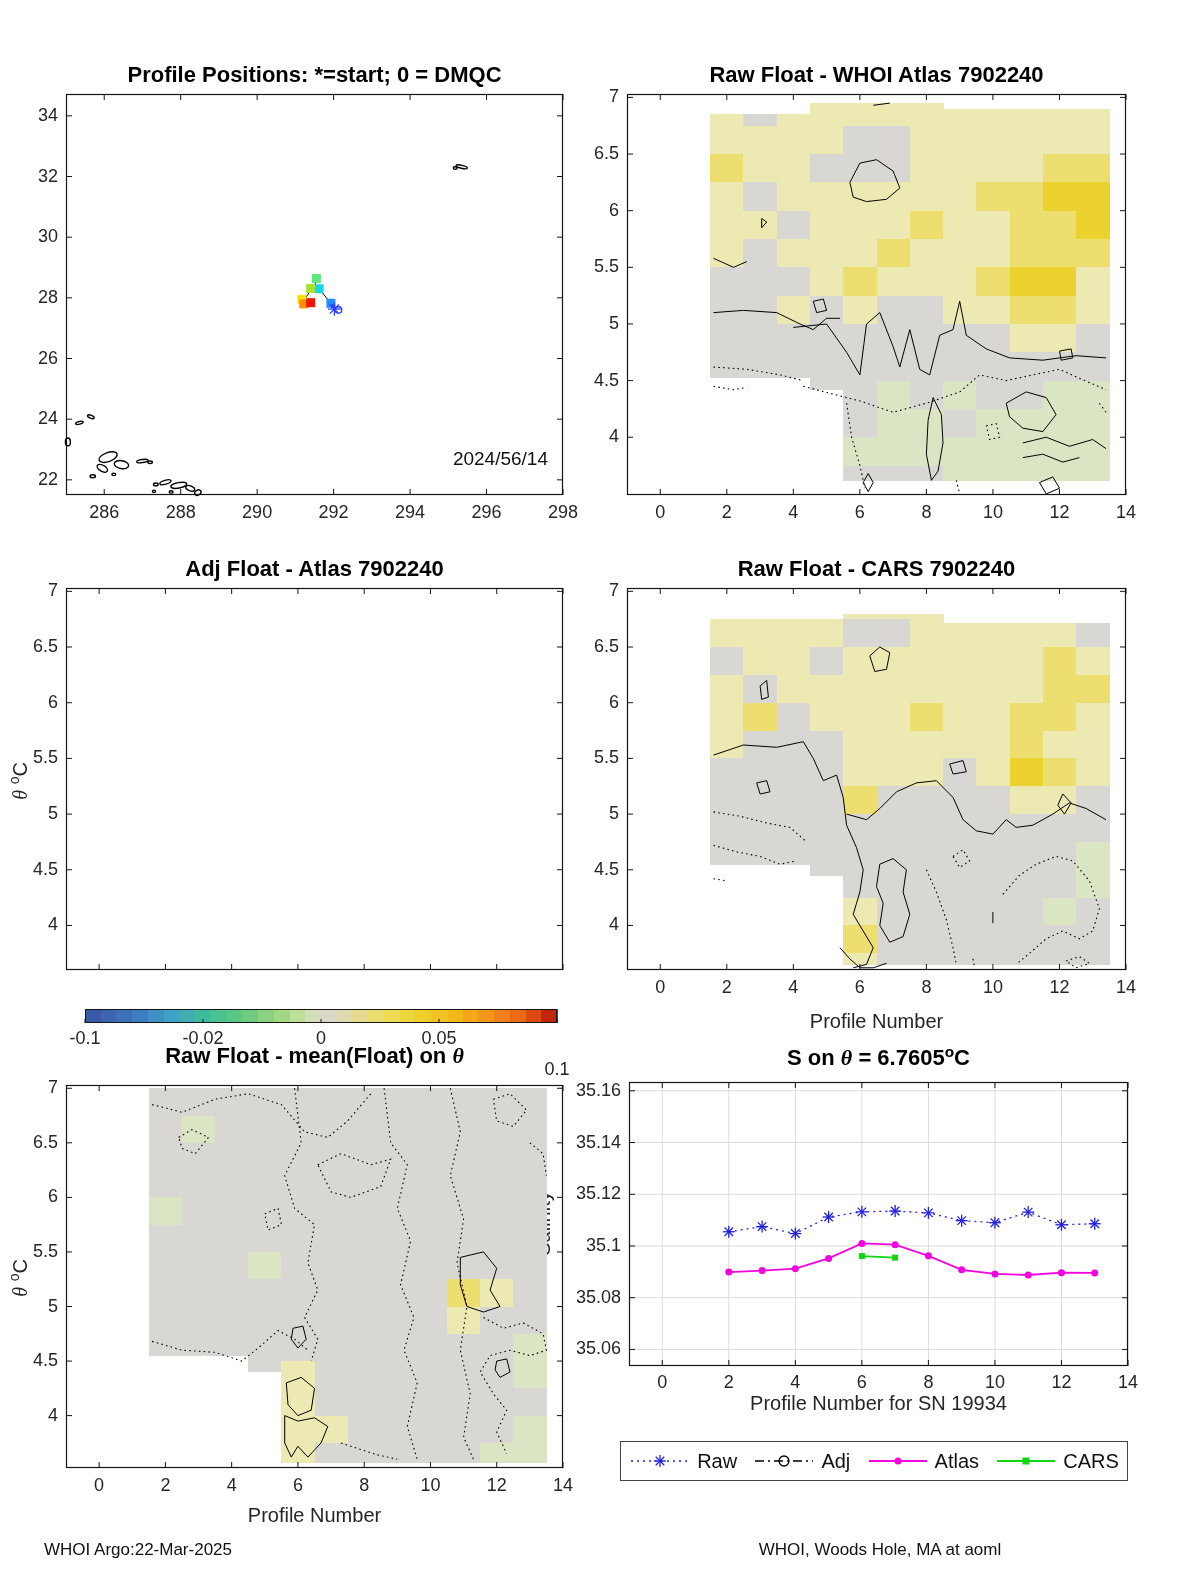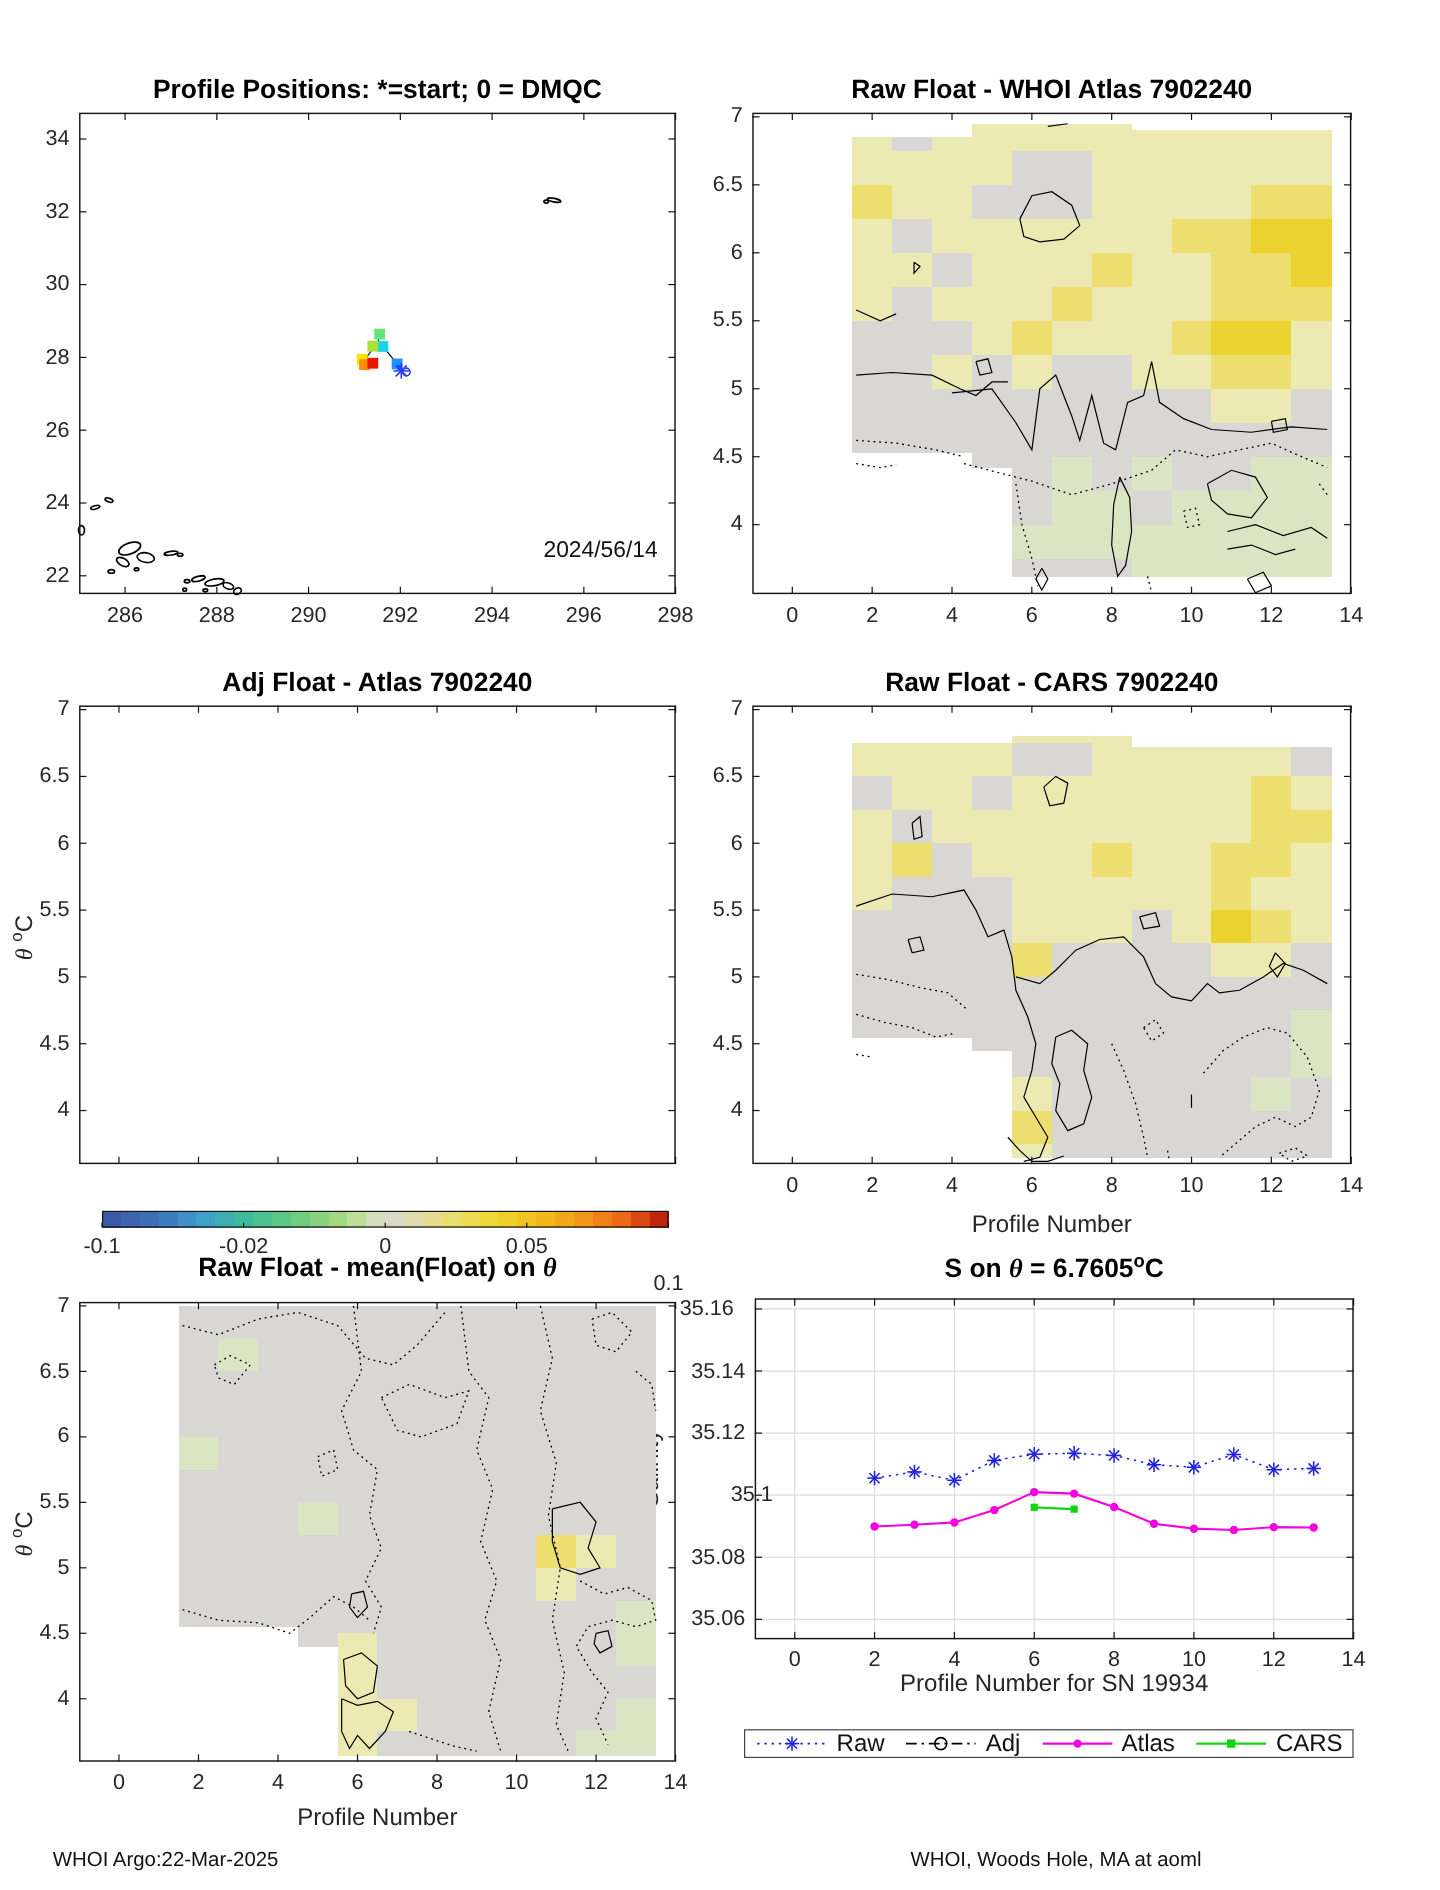"35.16" div.tick { text-align: center -> right }
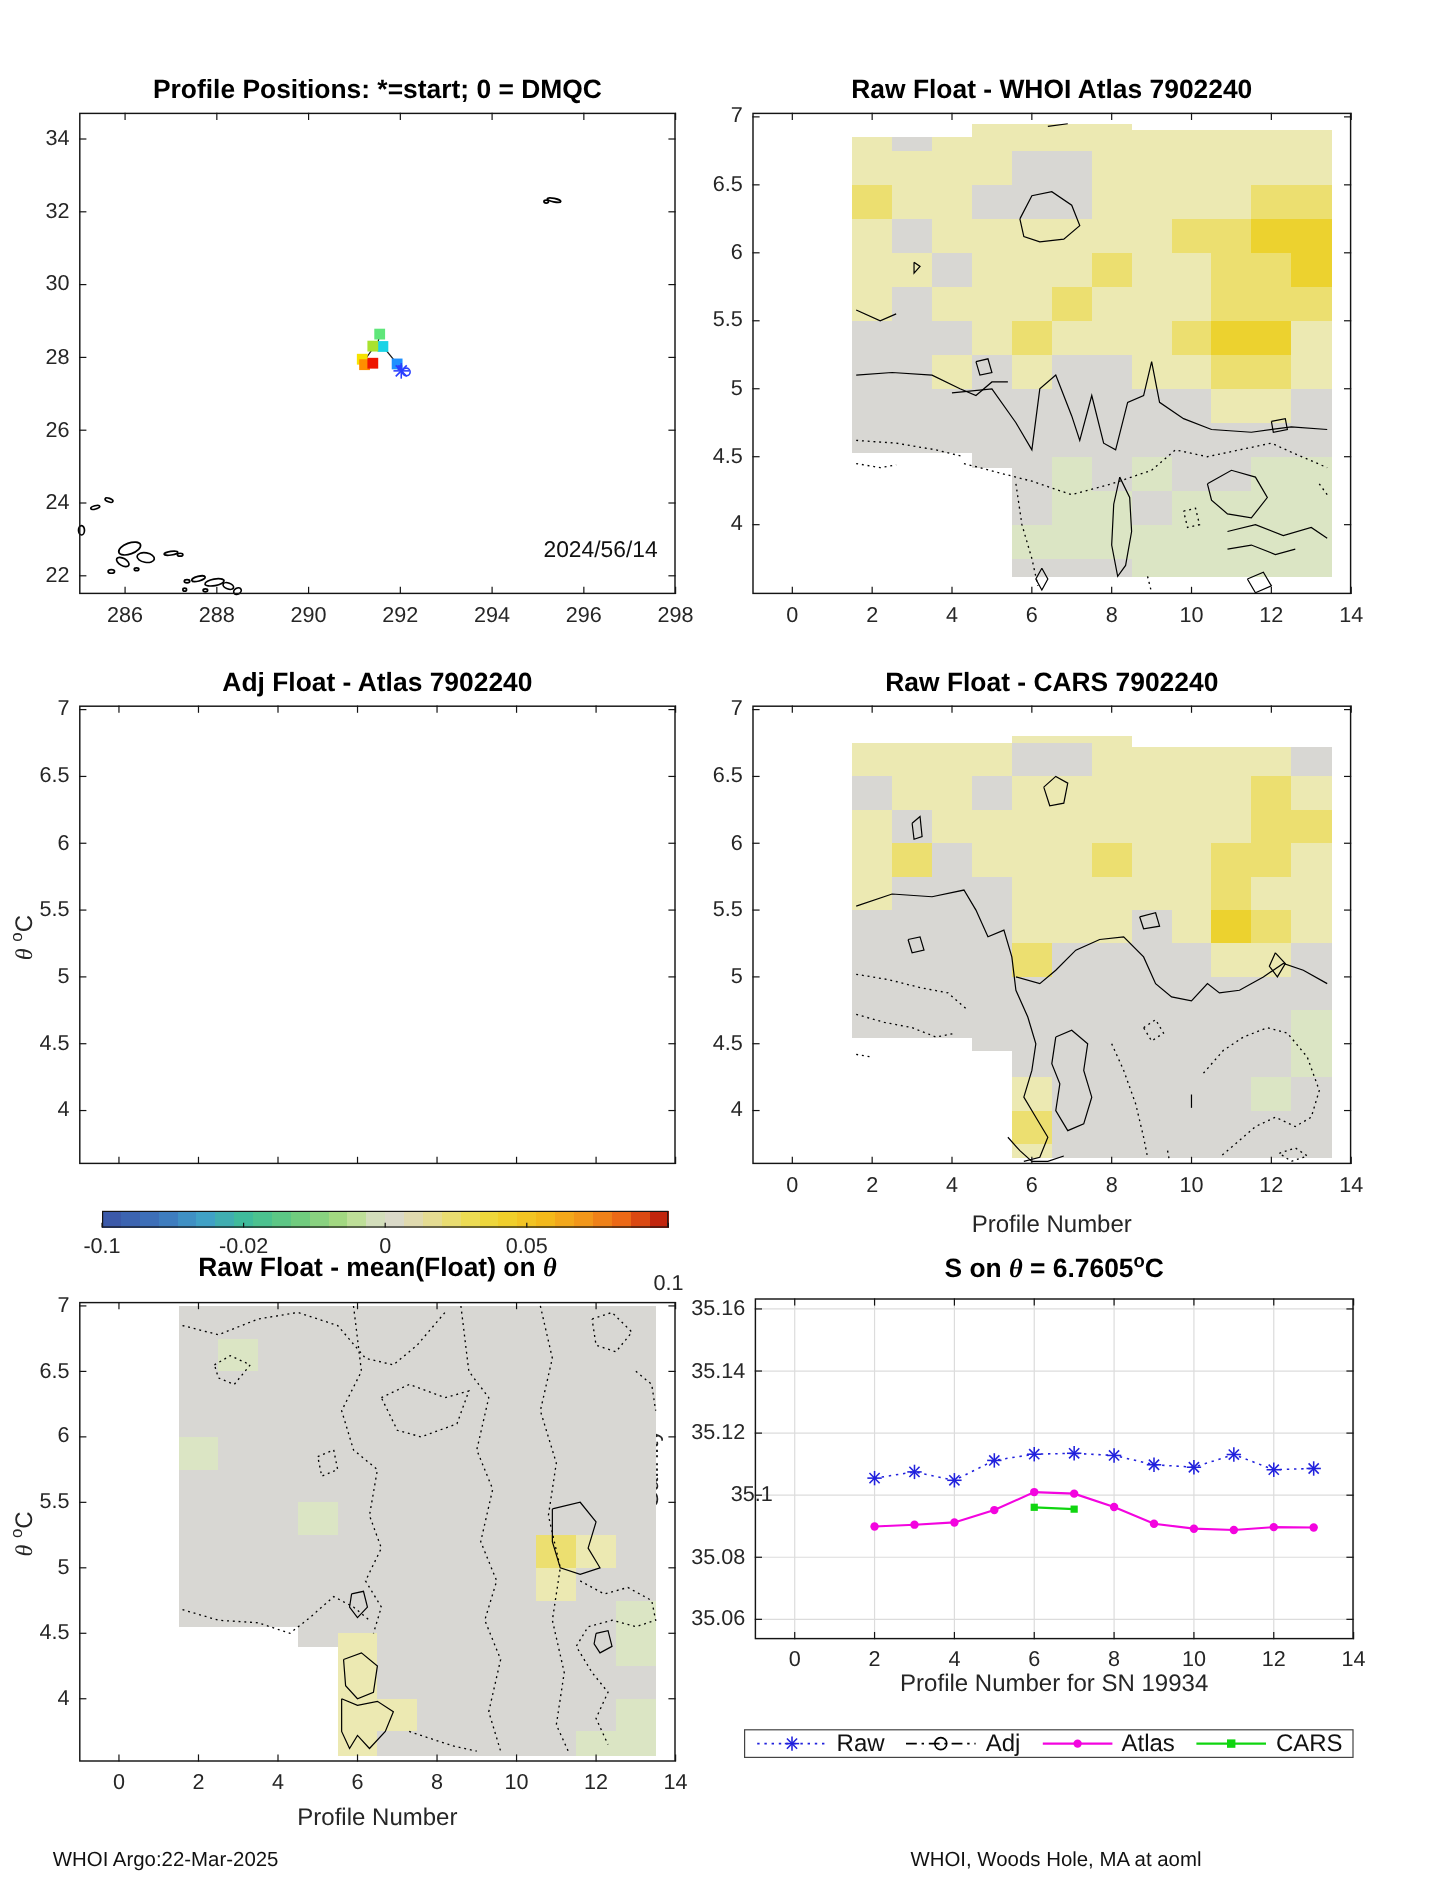"35.1" div.tick { left: 580px -> 557px }
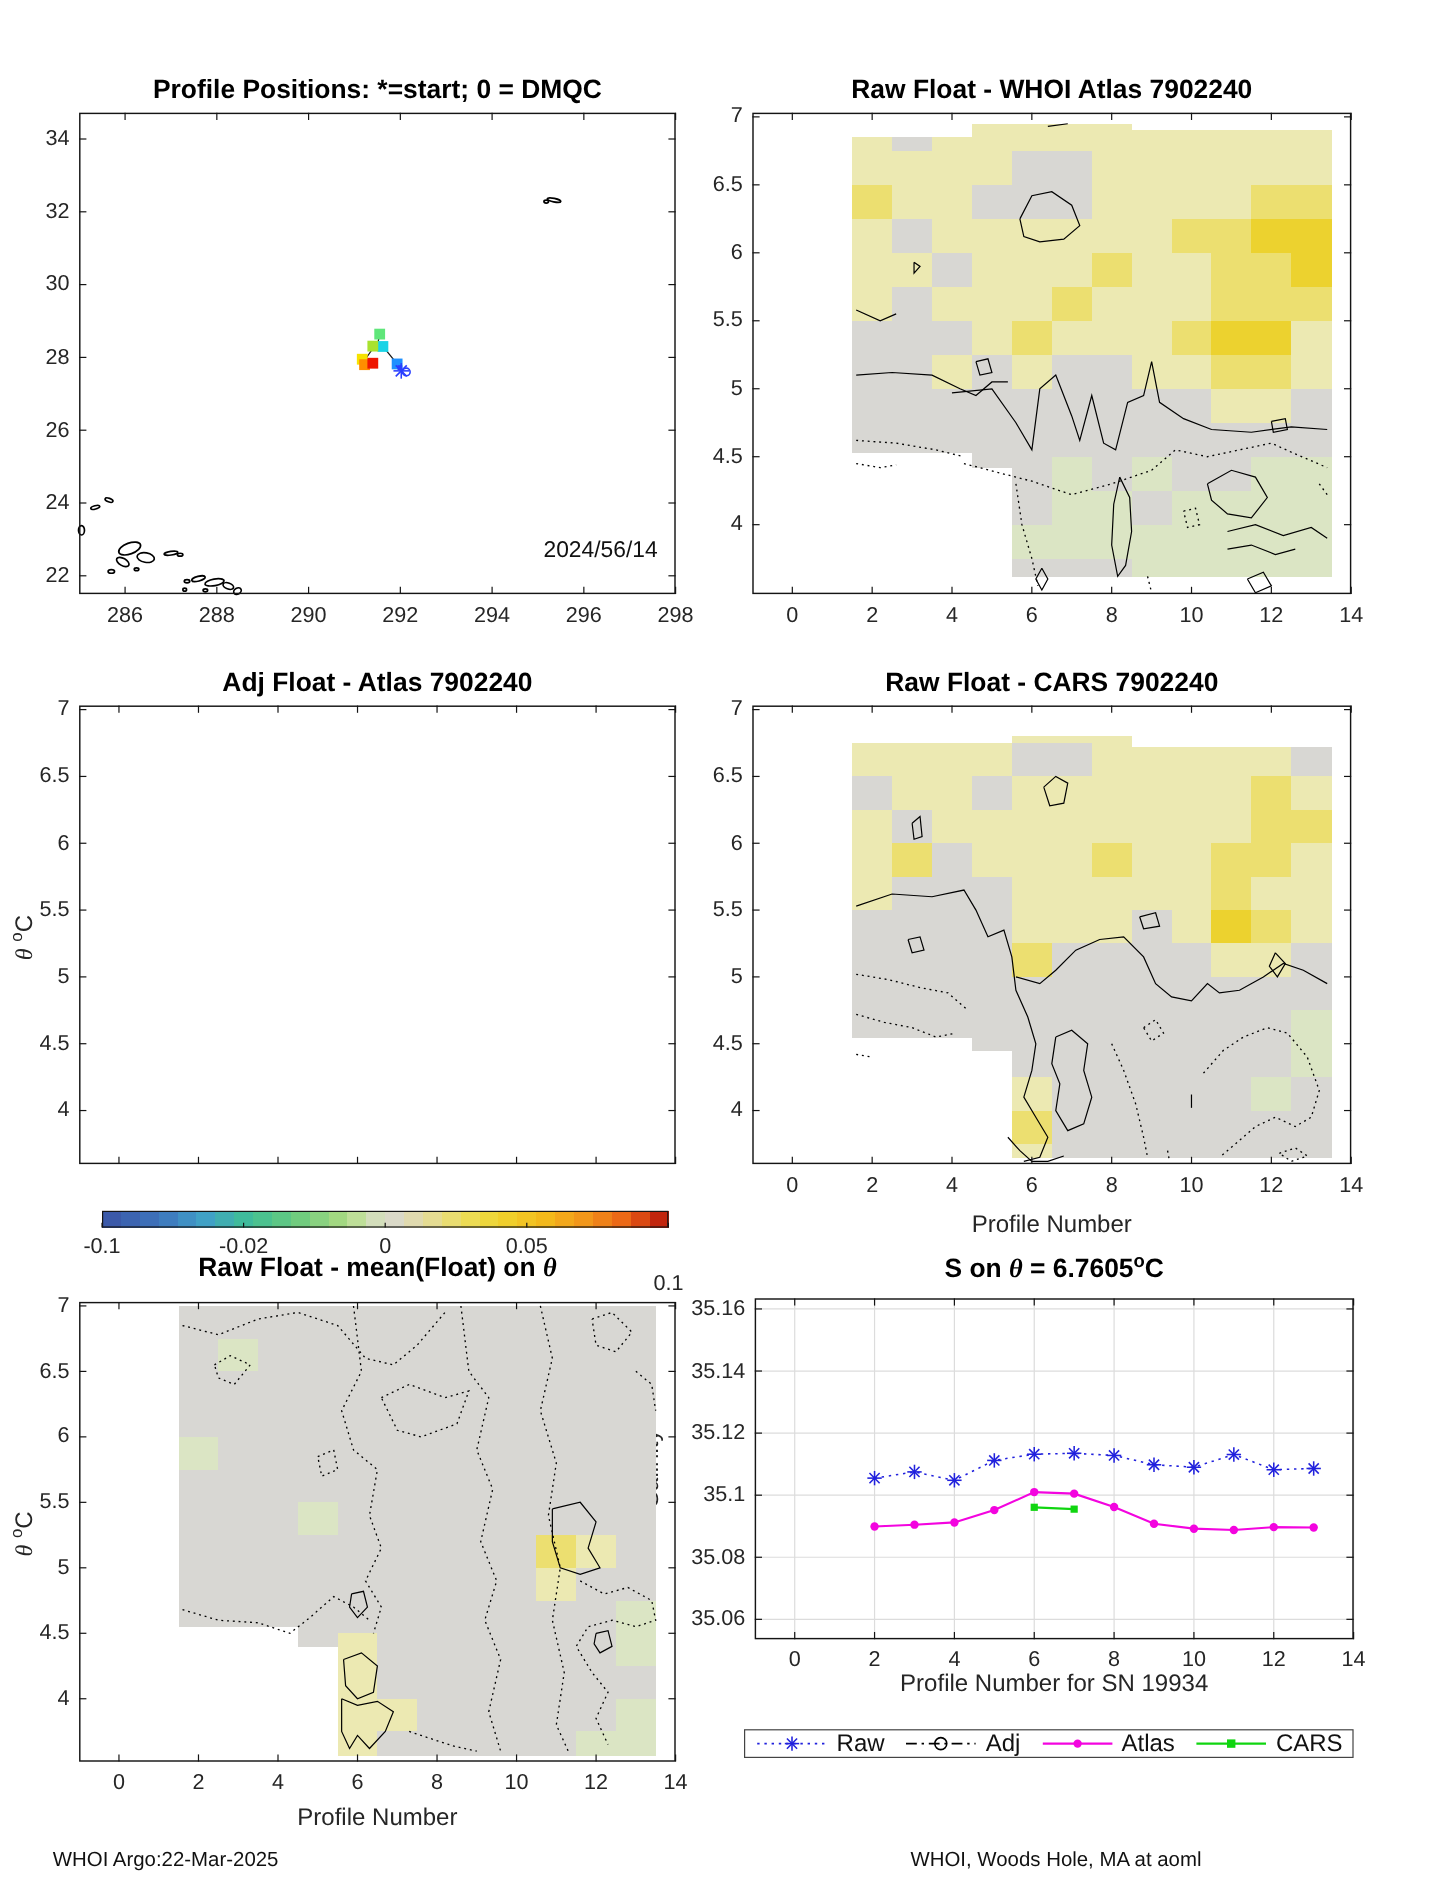"Raw" #legend { height: 24px -> 40px }
